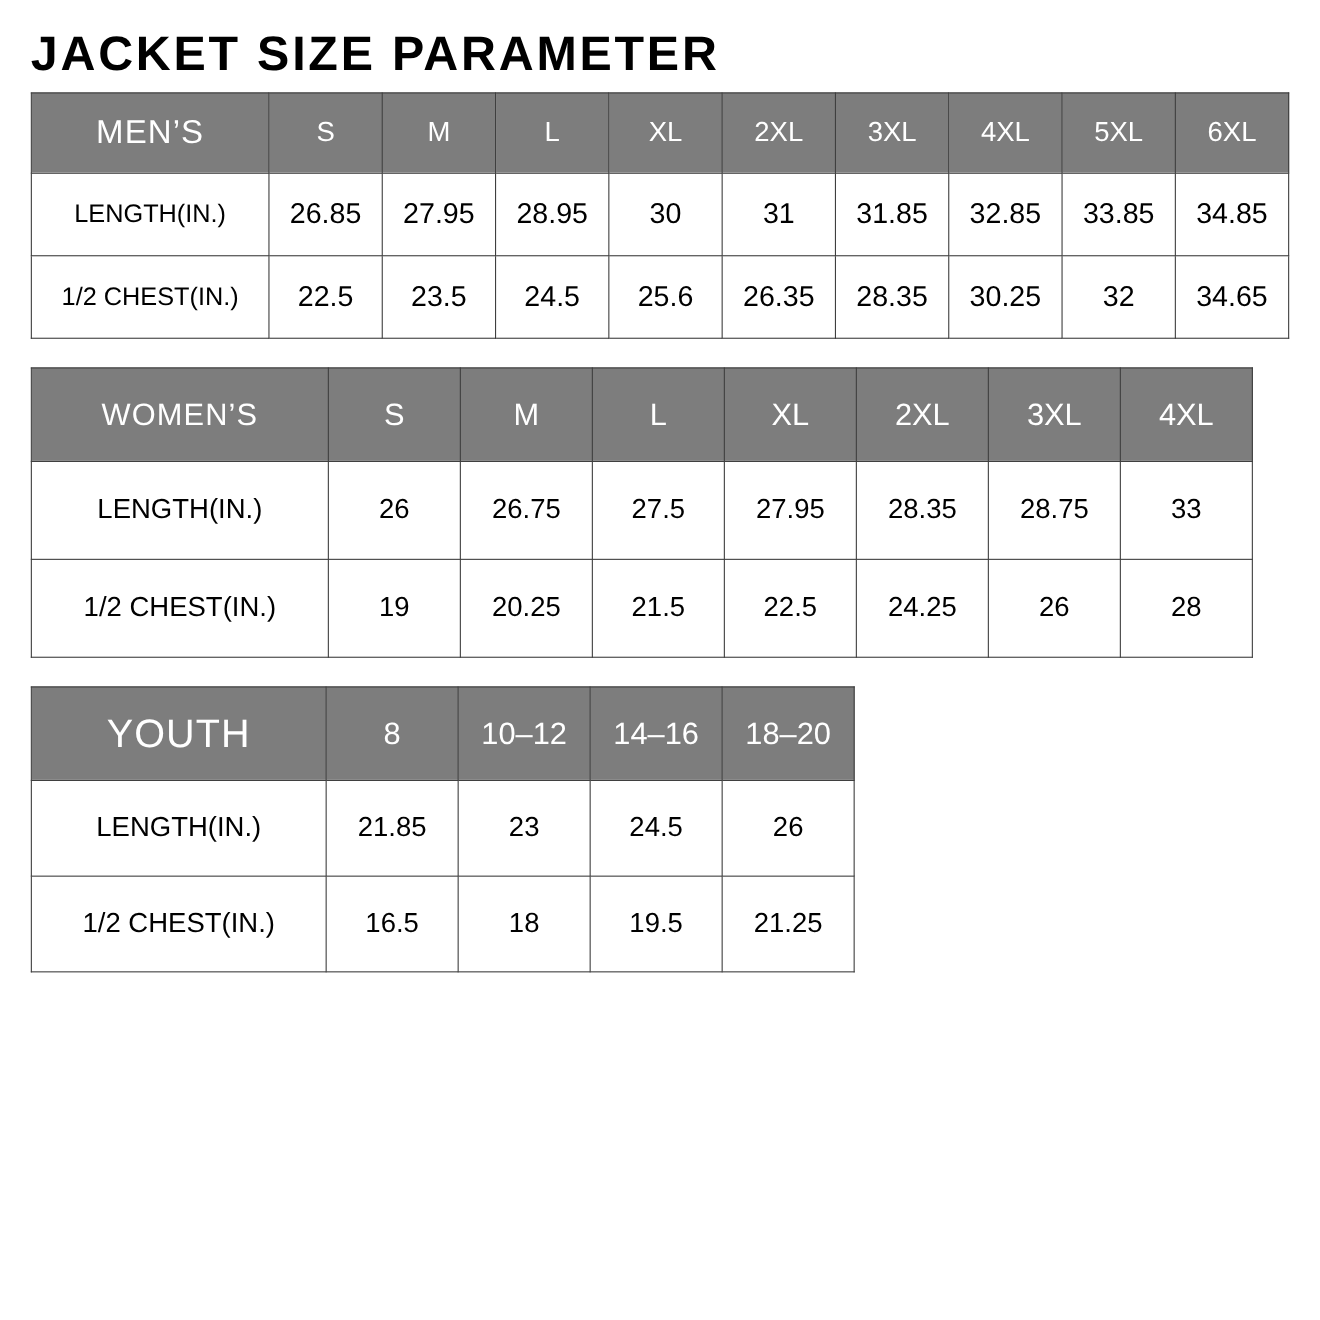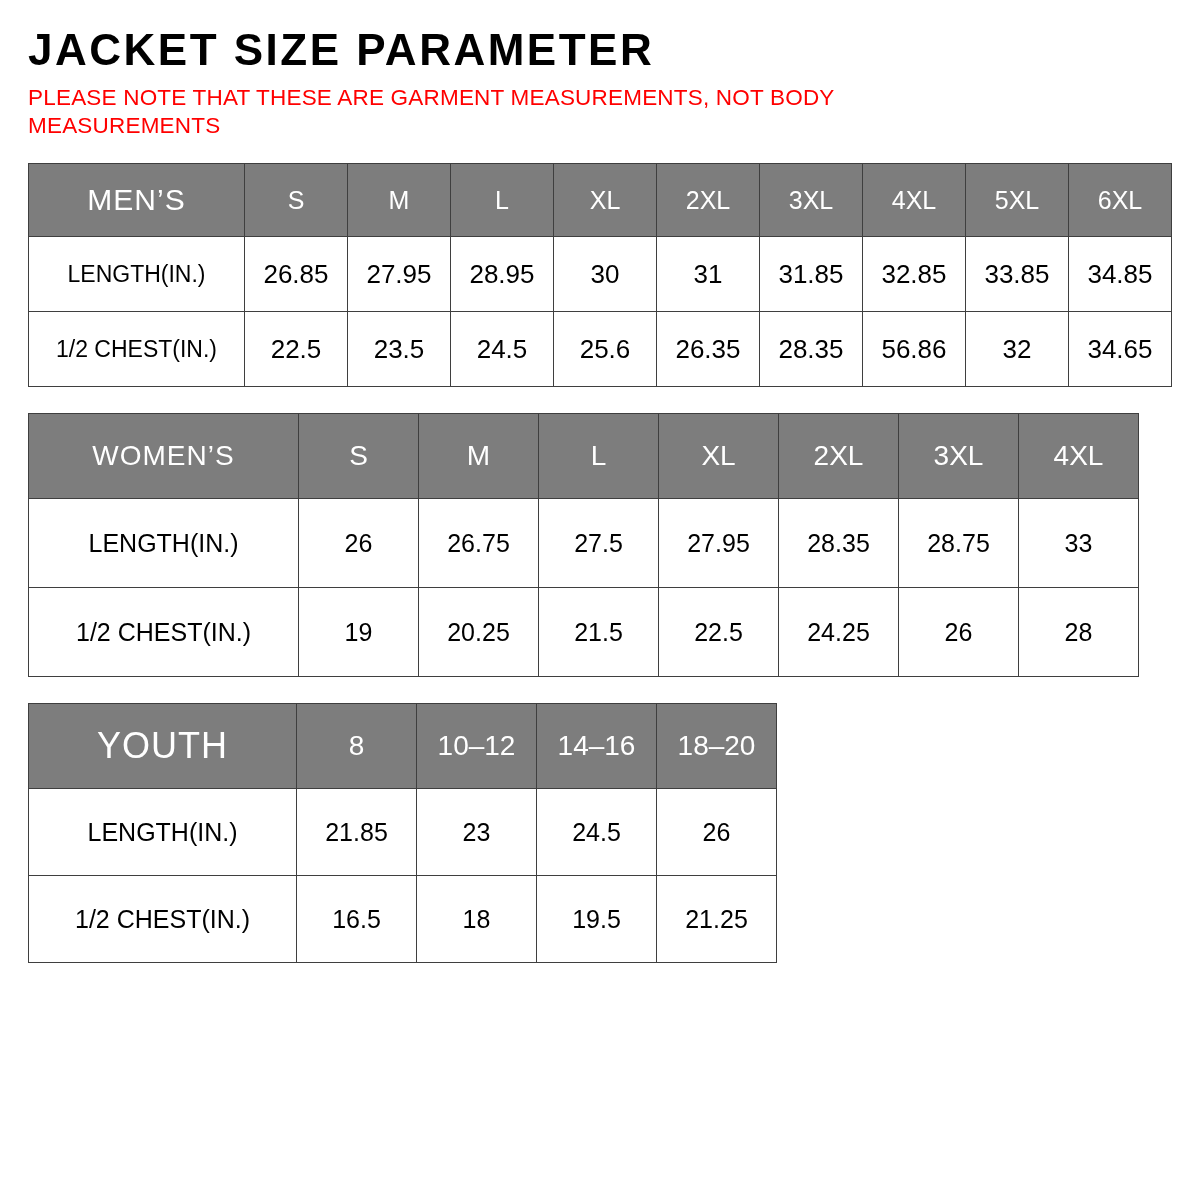"PLEASE NOTE THAT THESE ARE" p.note { html: <p>PLEASE NOTE THAT THESE ARE GARMENT MEASUREMENTS, NOT BODY MEASUREMENTS</p> -> none }
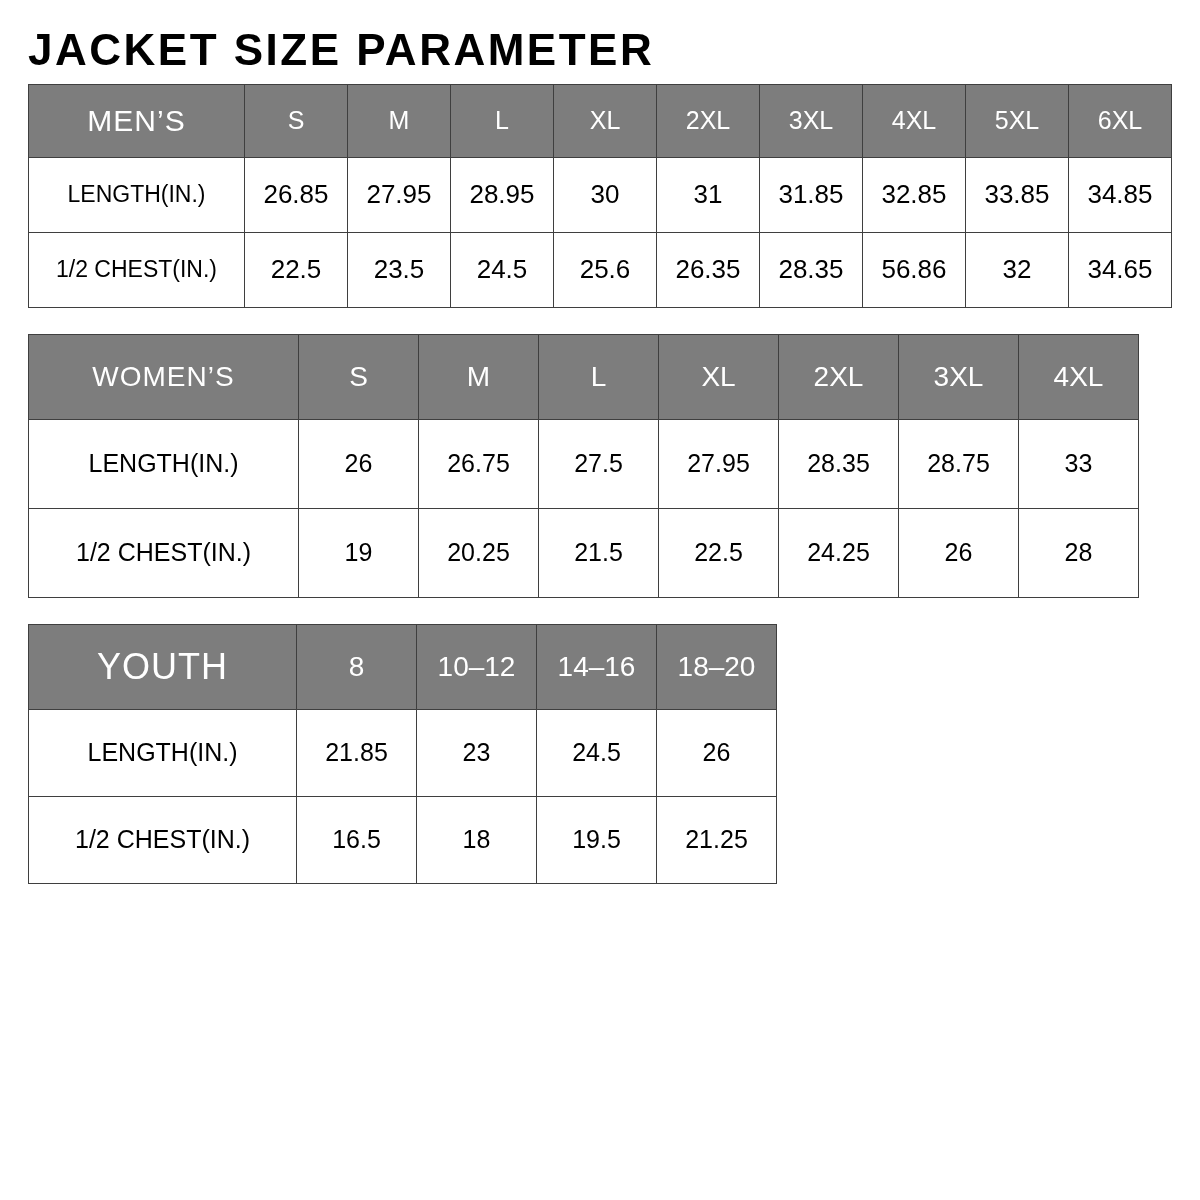"56.86" td { text: 56.86 -> 30.25 }
